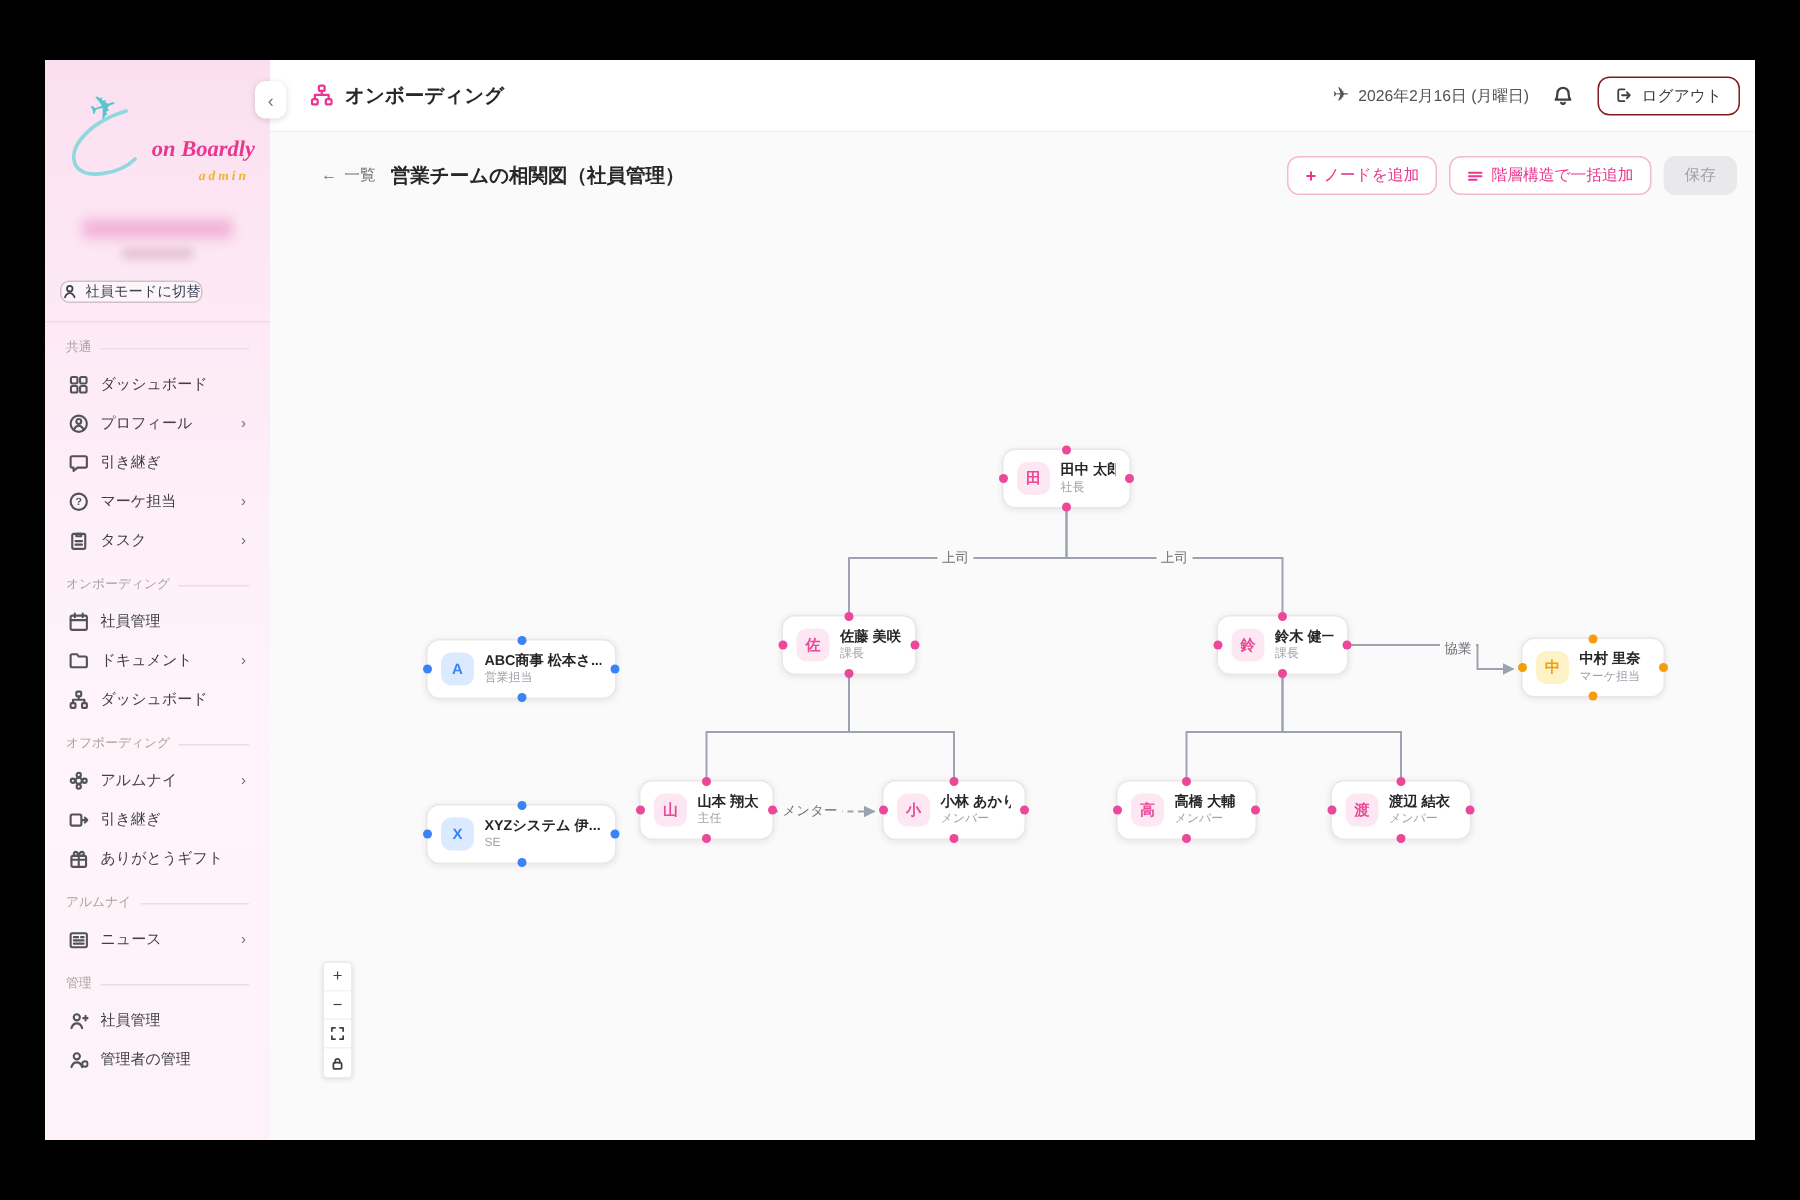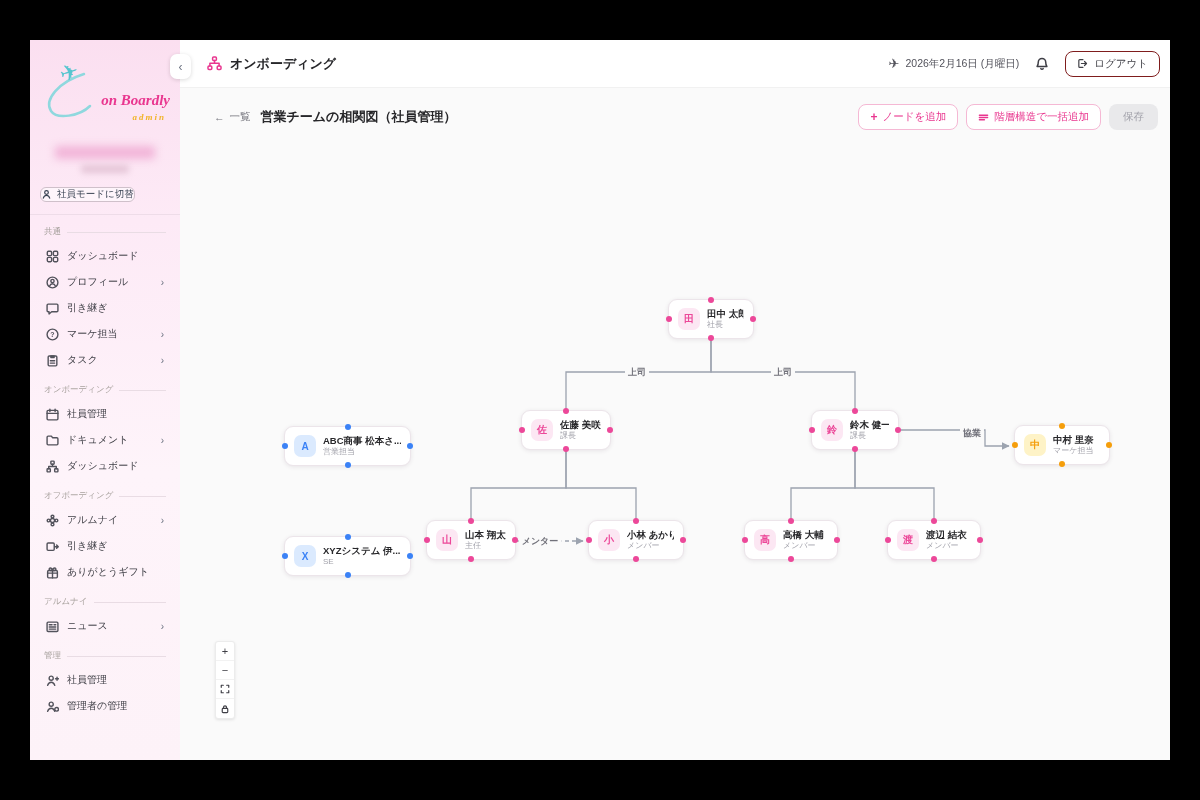"上司" .edge-label { font-weight: bold -> none }
